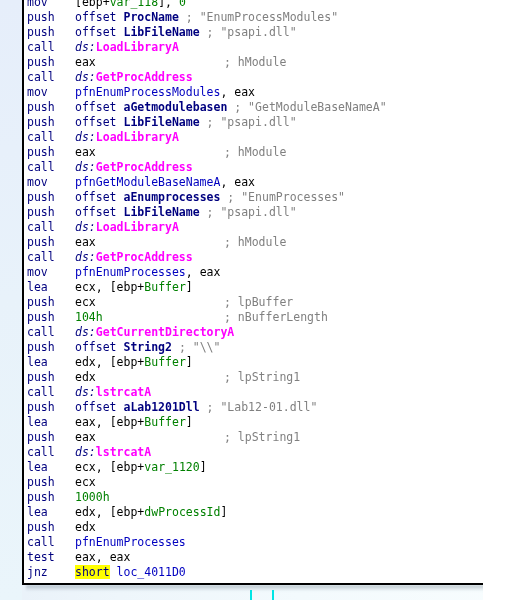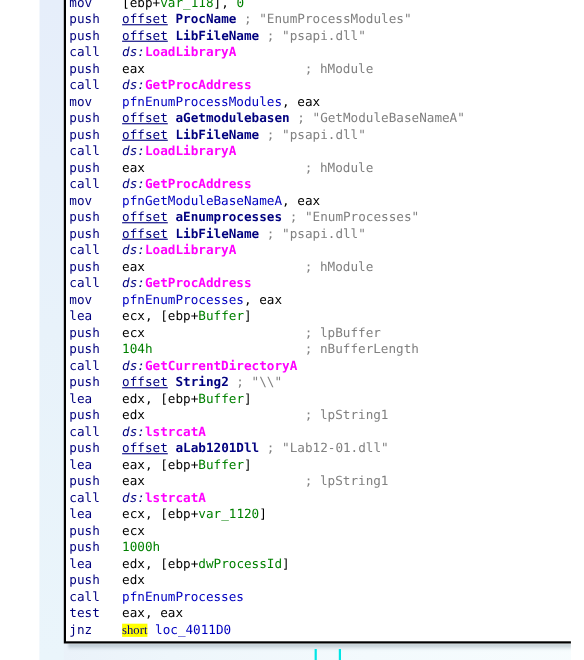"mov [ebp+var_118], 0" #screen { margin-left: 36px -> none }
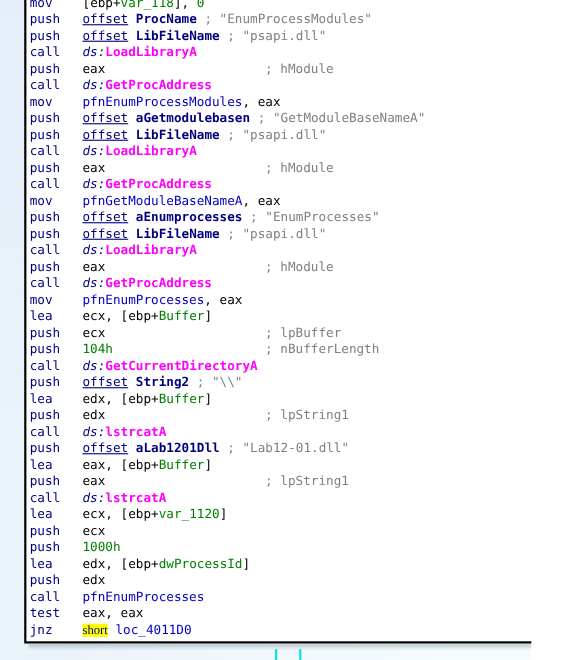"offset" .kw { text-decoration: underline -> none }
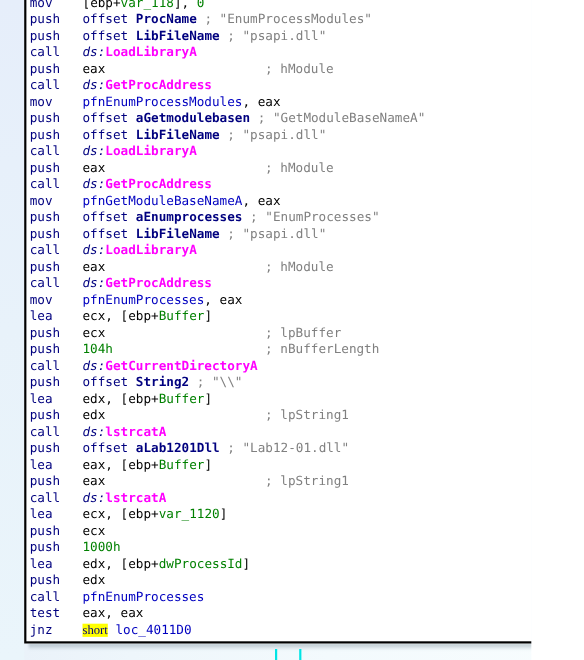"; hModule" .cmt-col { left: 214px -> 197px }
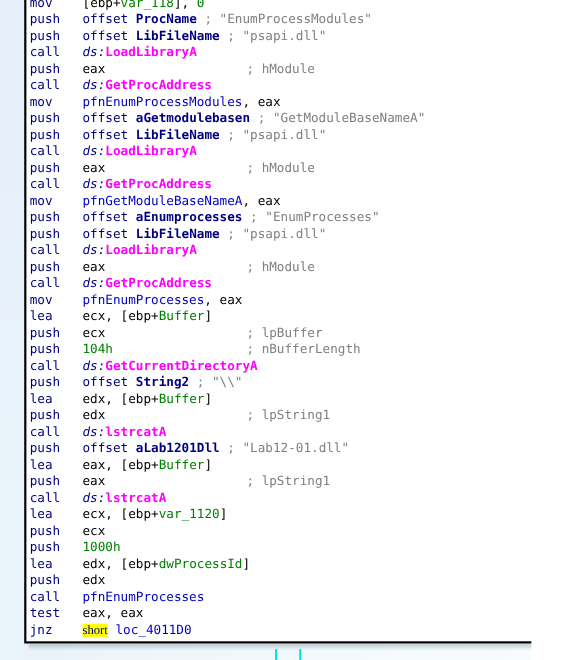"short" .hl { font-family: Liberation Serif, serif -> none }
